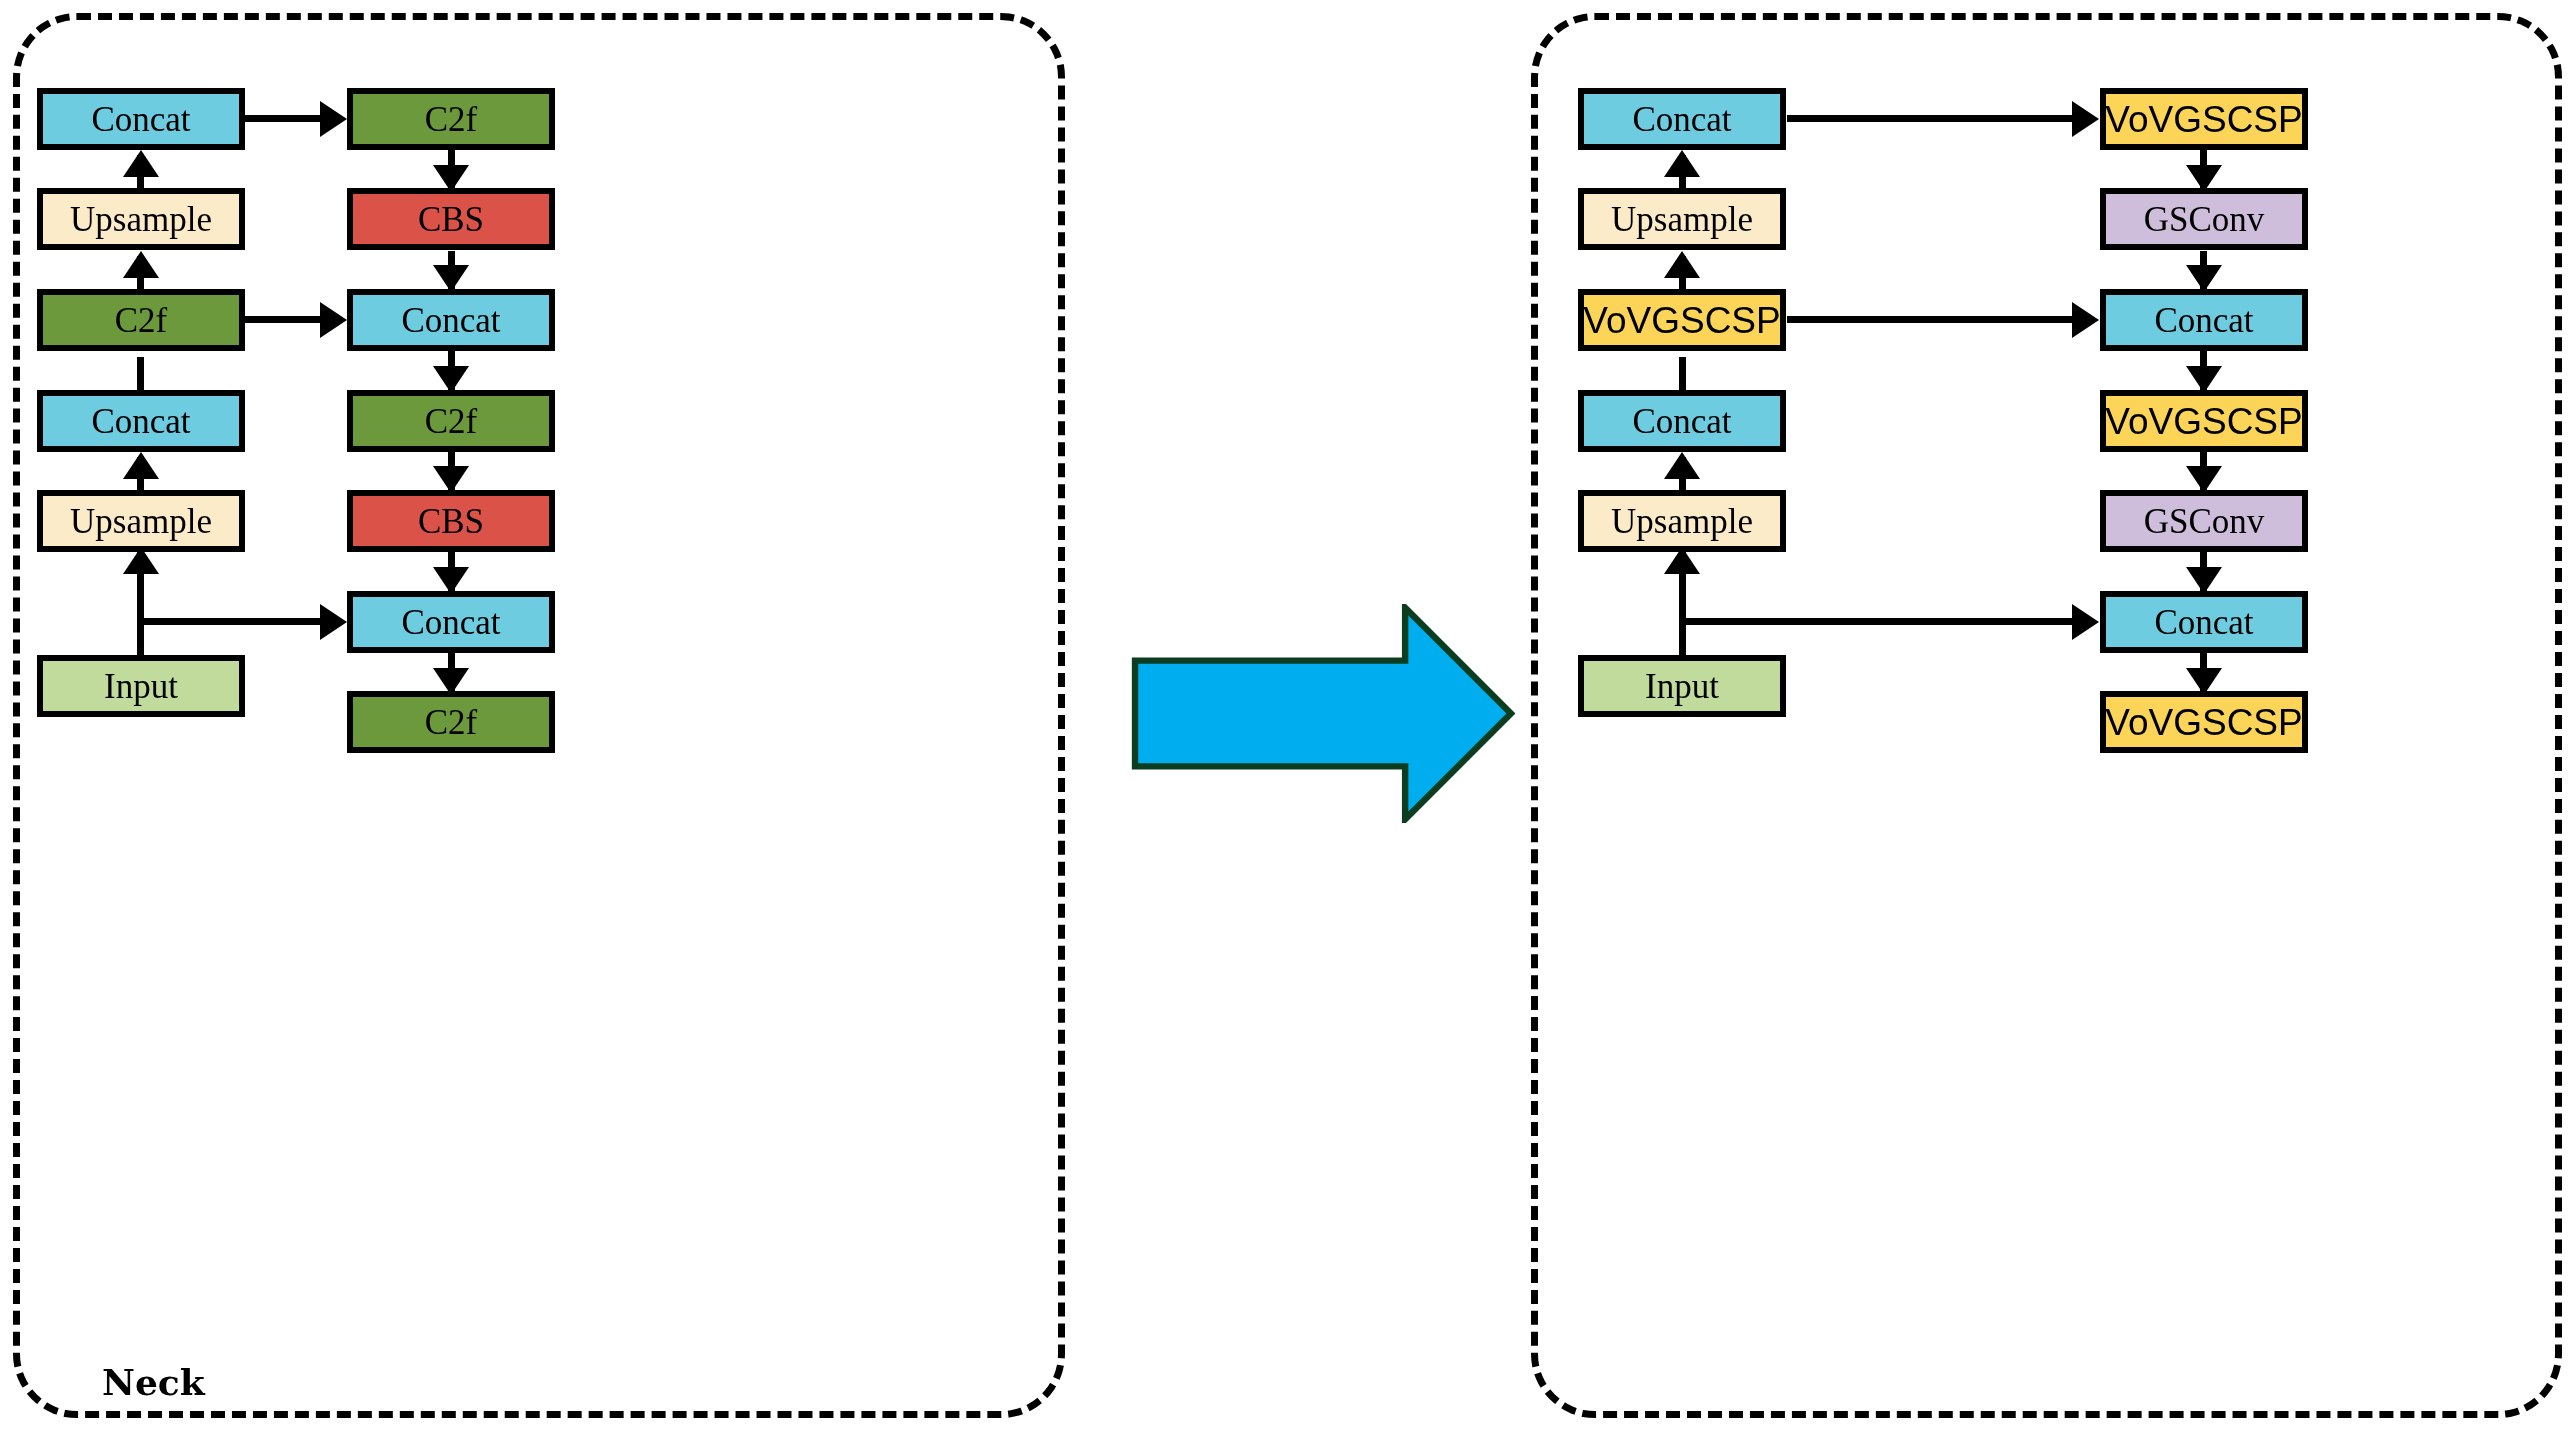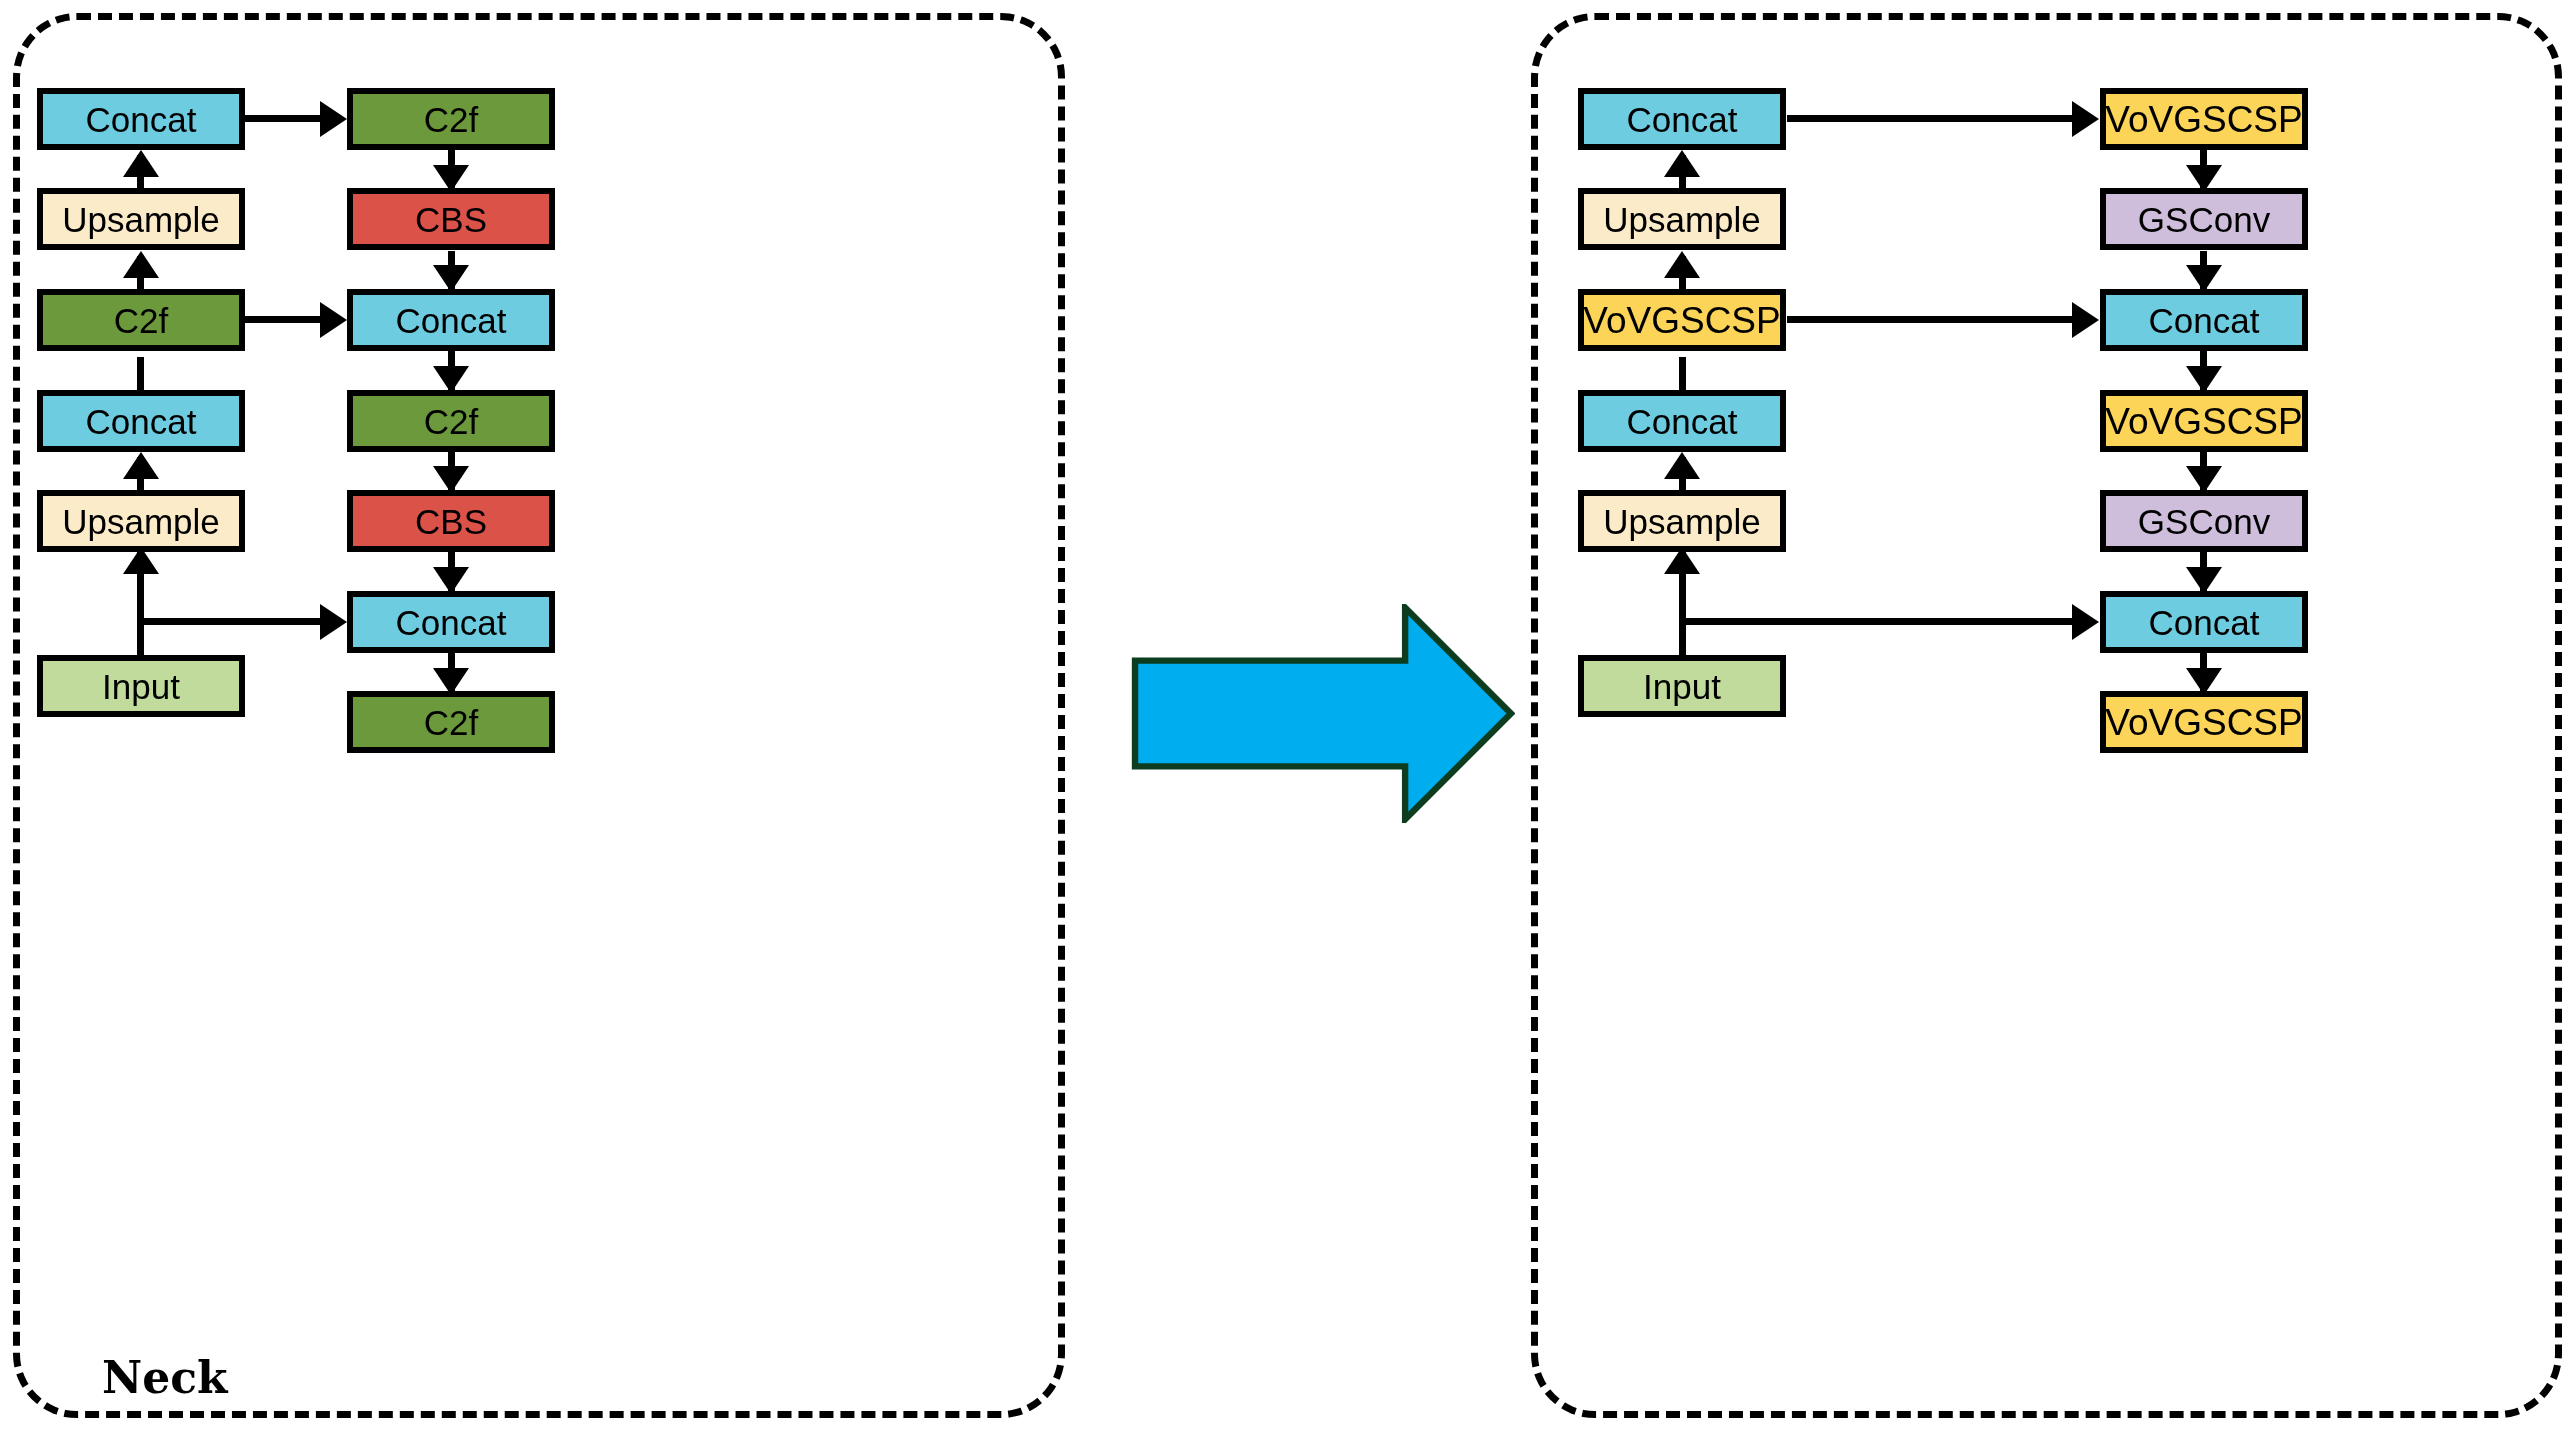"Concat" .node.mono { font-family: Liberation Sans, sans-serif -> Liberation Serif, serif }
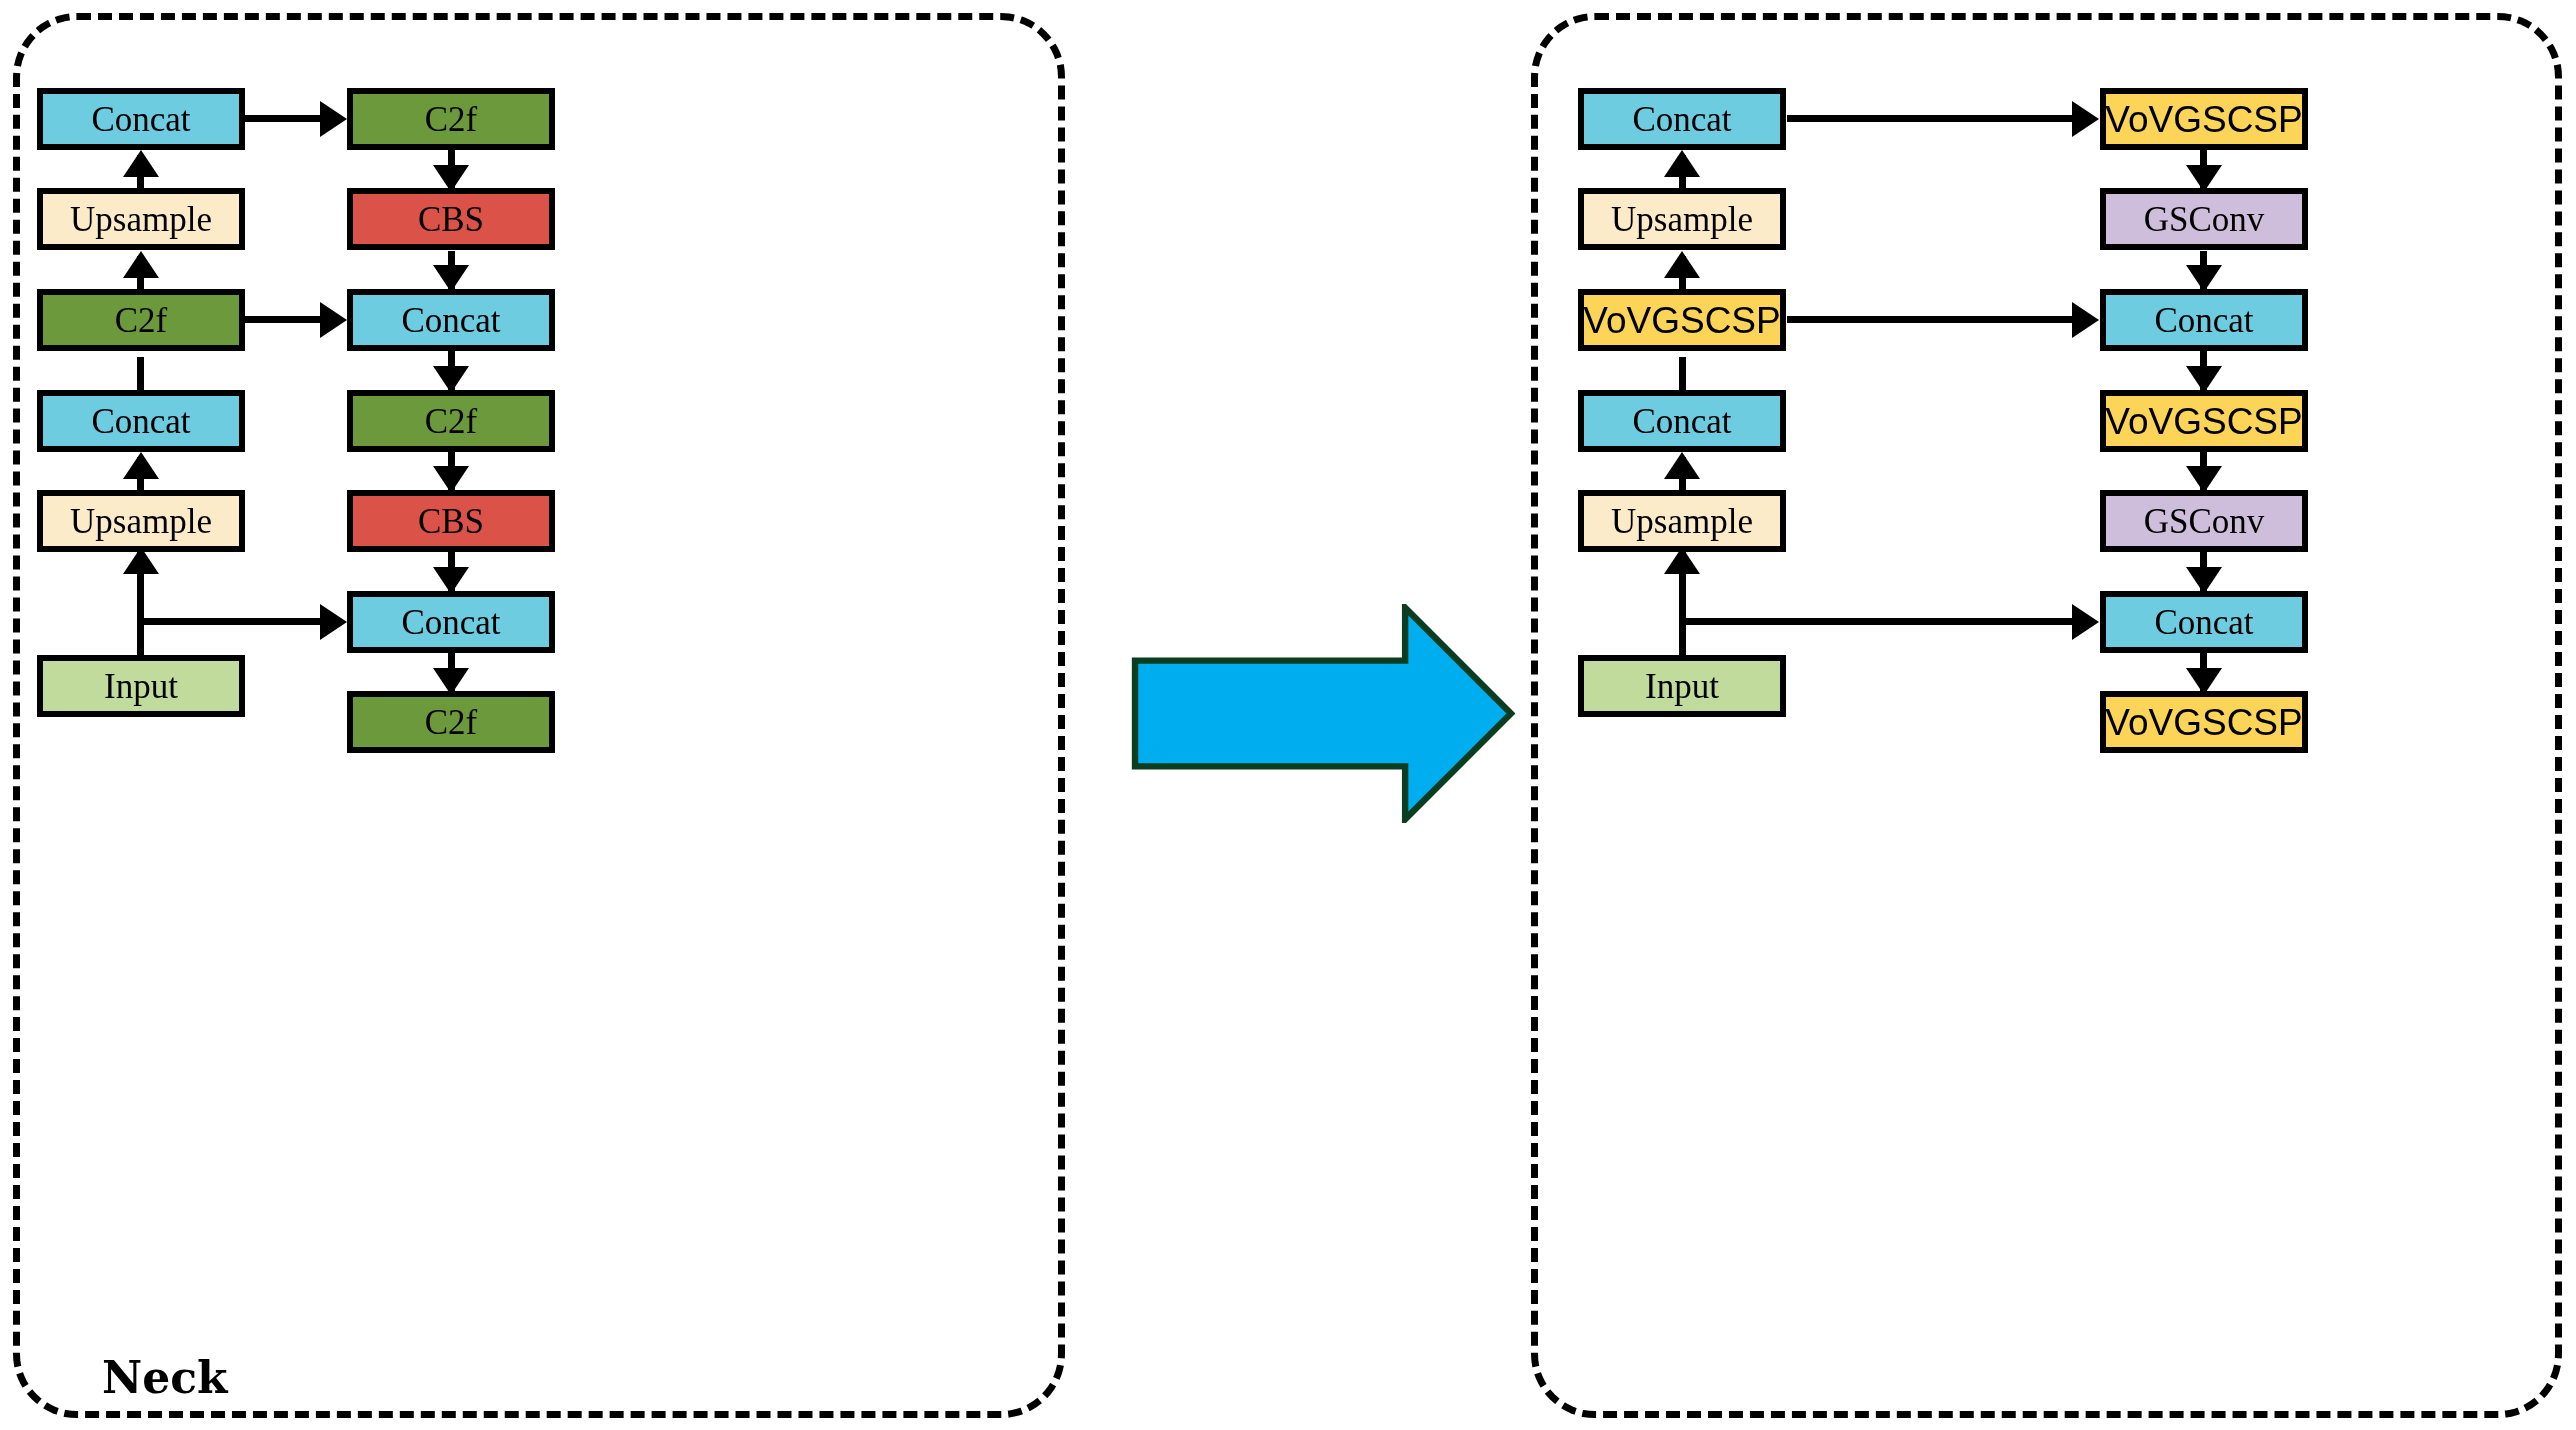"Neck" .panel-footer { font-size: 44px -> 36px }
